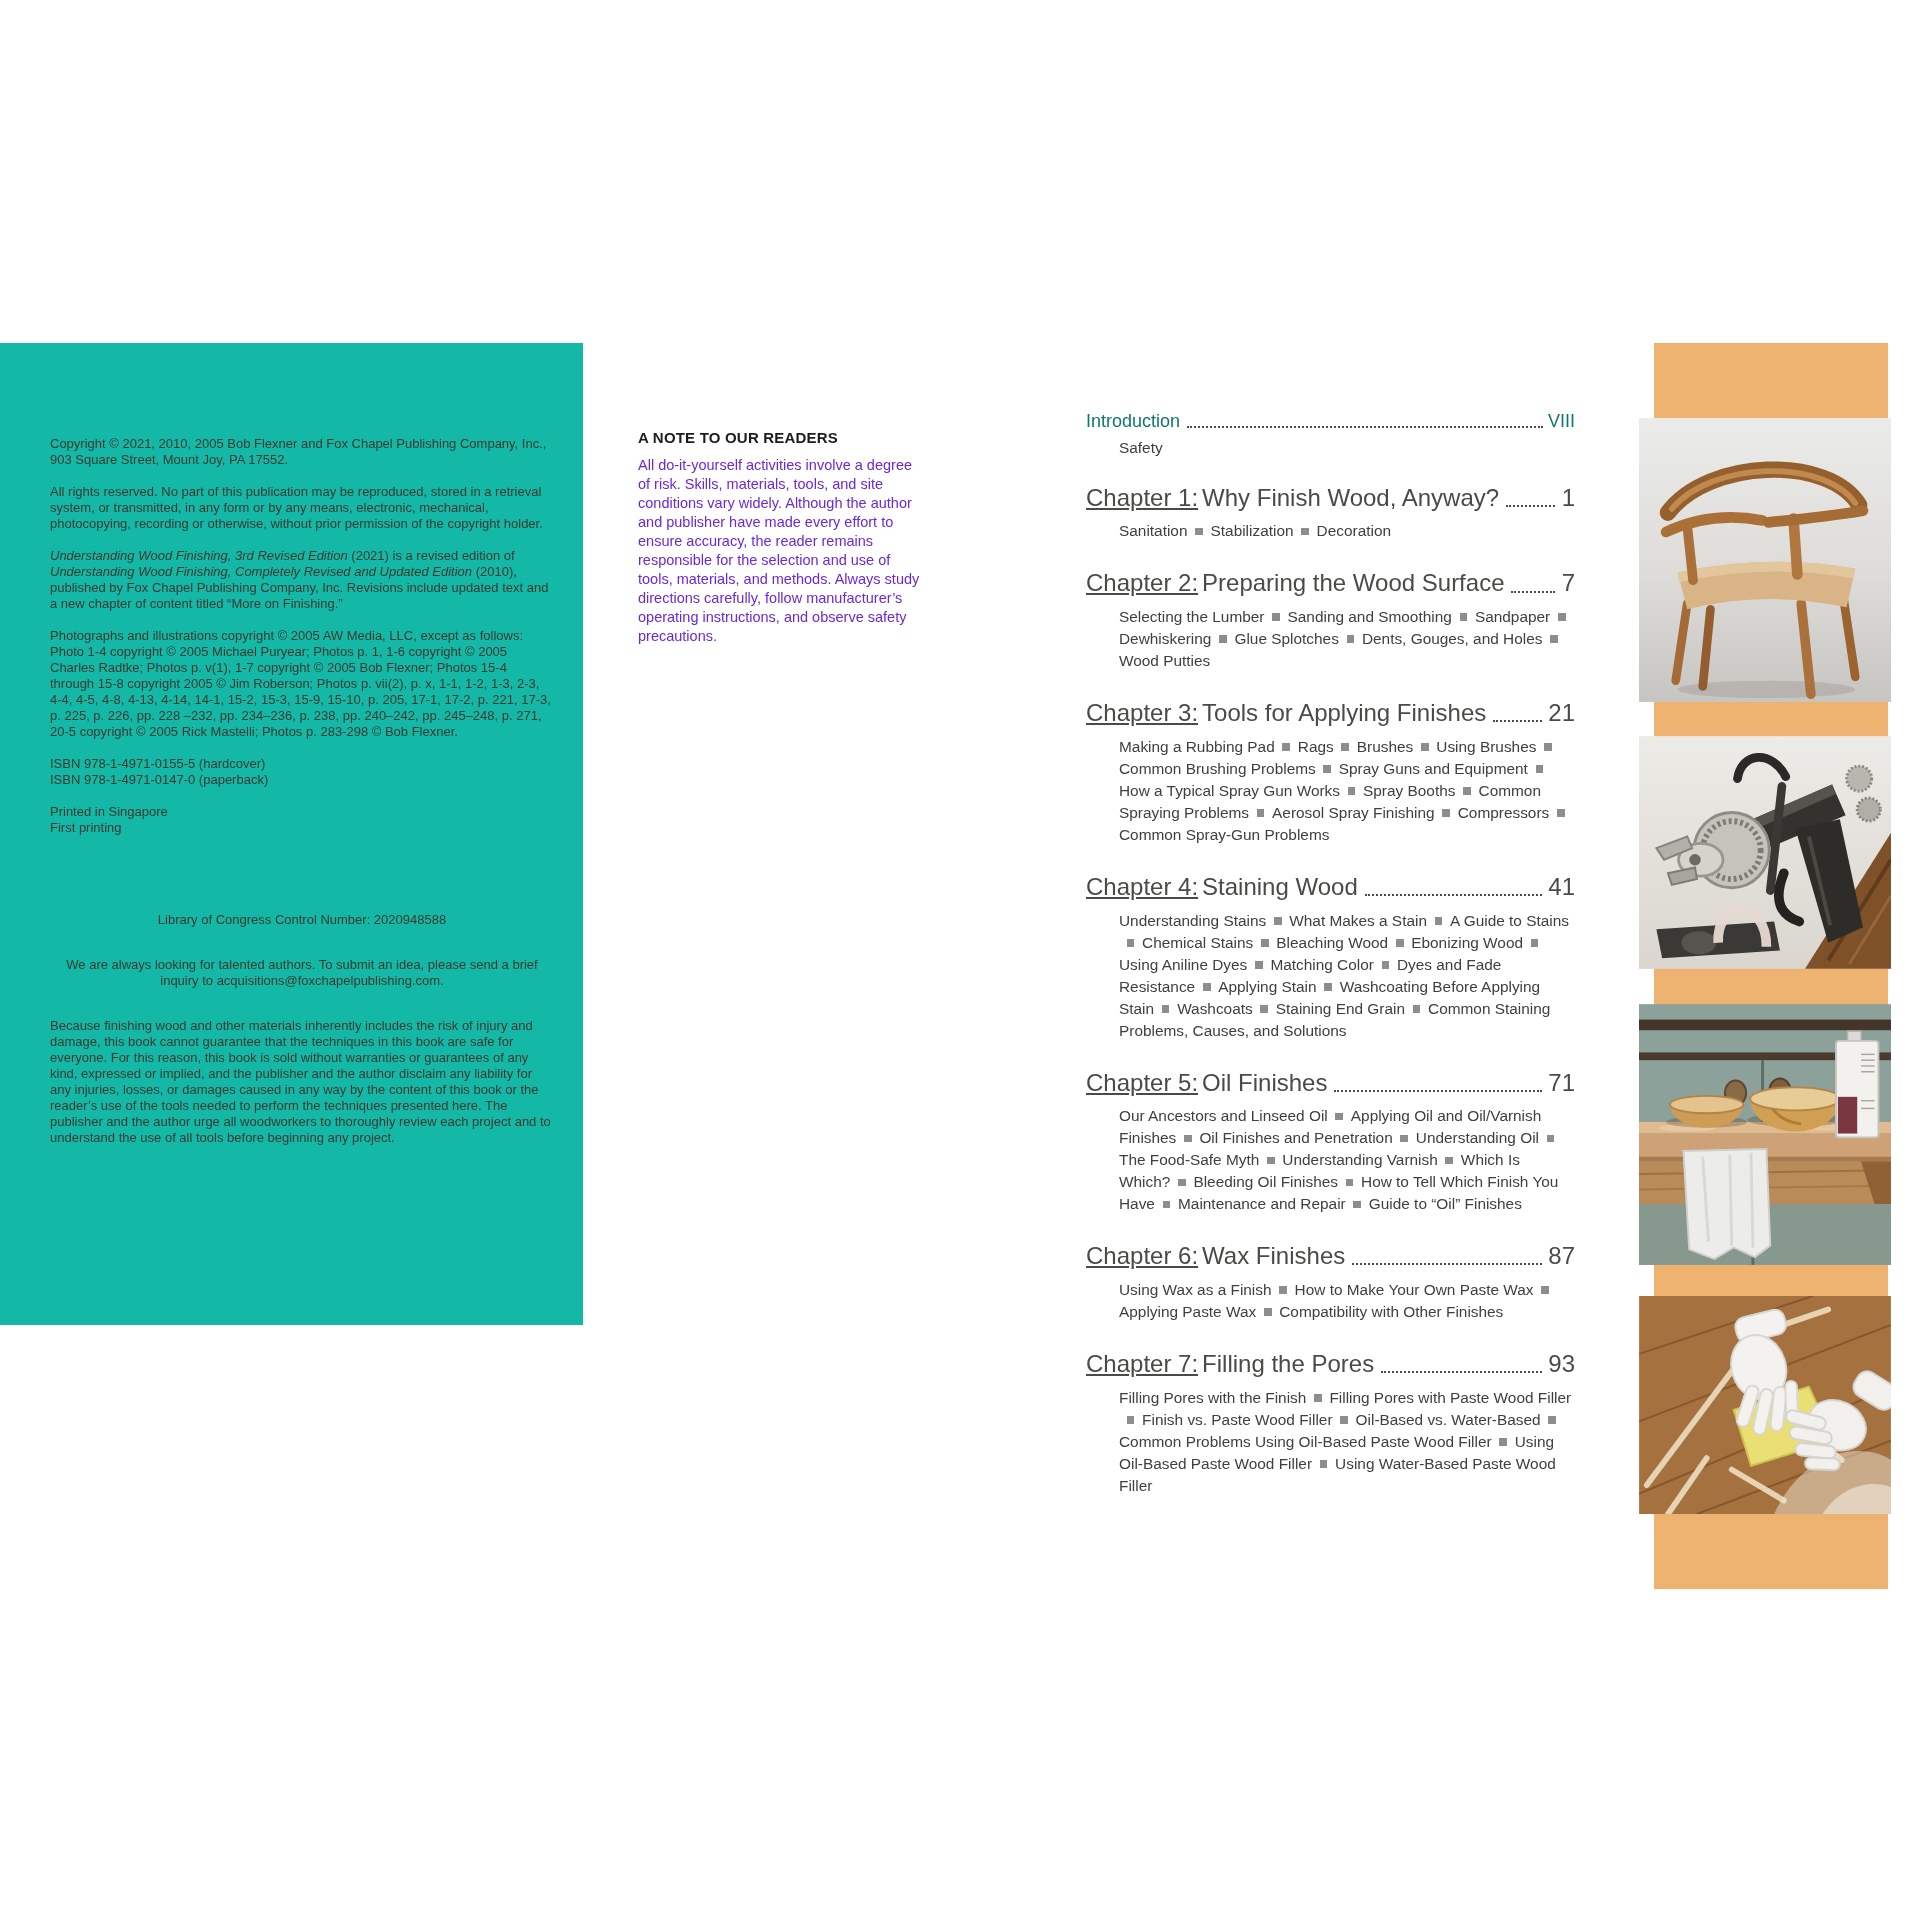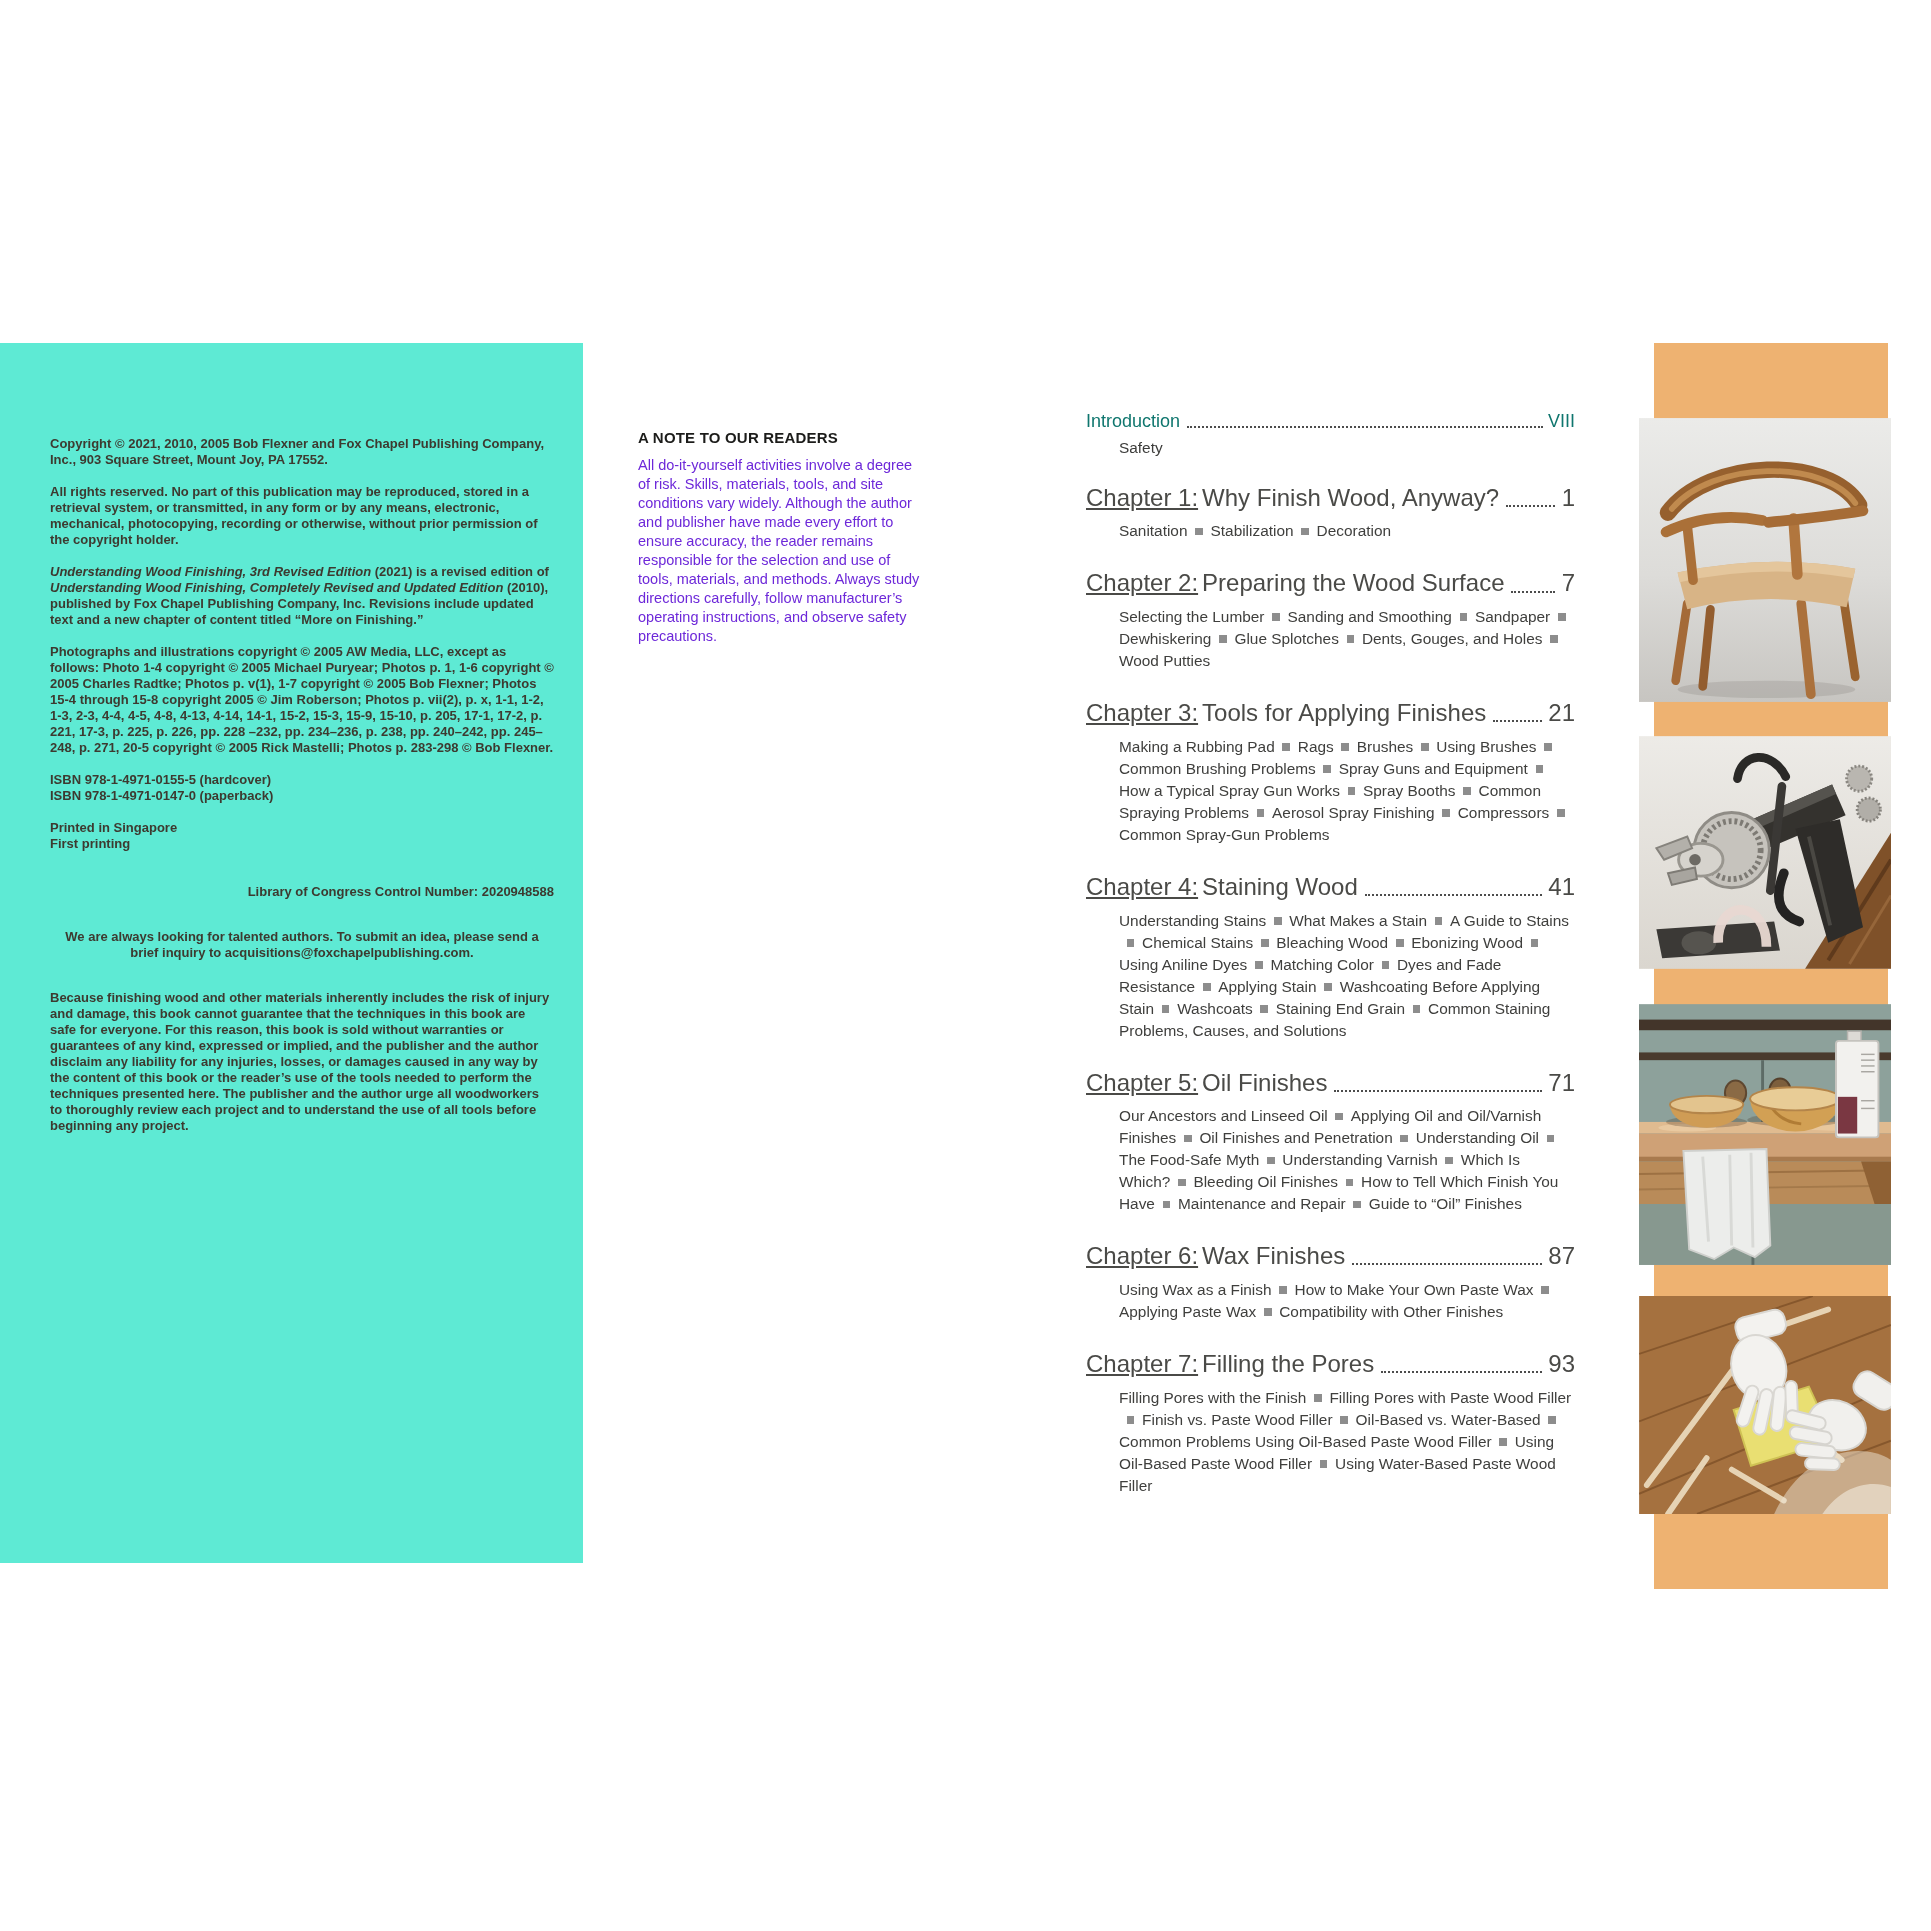"Copyright © 2021, 2010, 2005" .tan-panel { background: #5eead4 -> #14b8a6; font-weight: bold -> none; height: 1220px -> 982px }
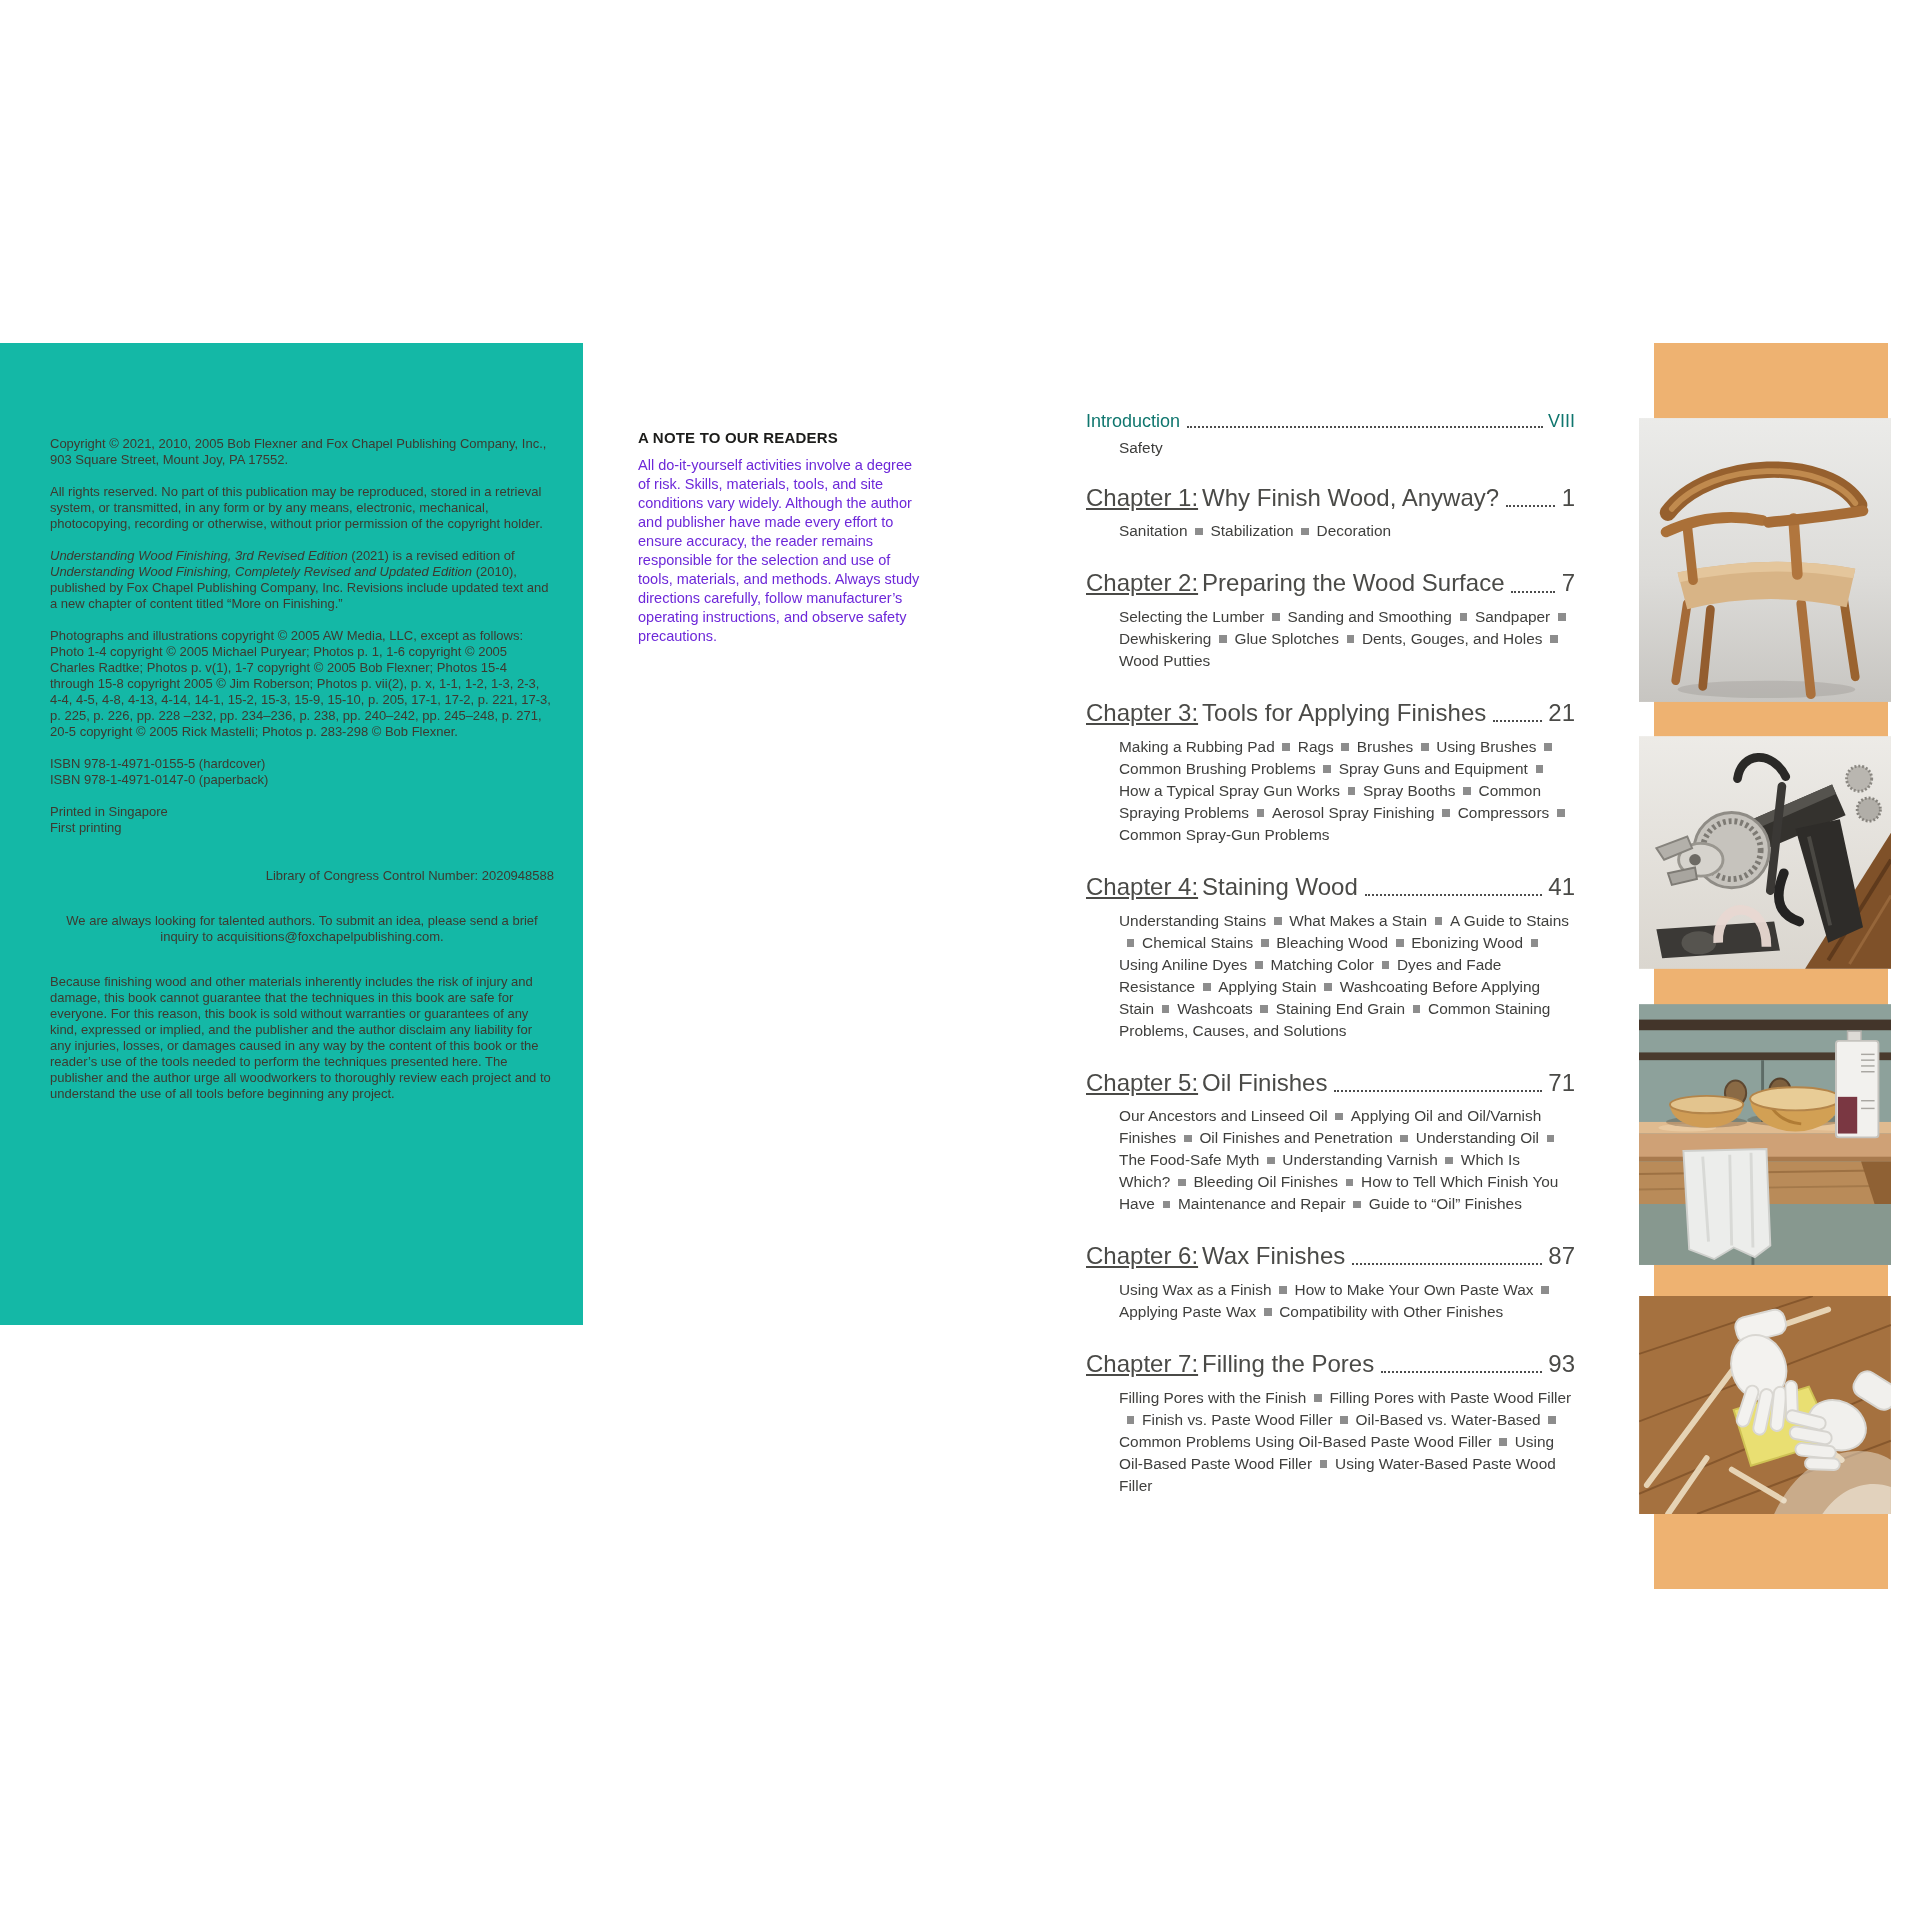"Library of Congress Control Number:" .copy-p.sp-xl { margin-top: 32px -> 76px; text-align: right -> none }
